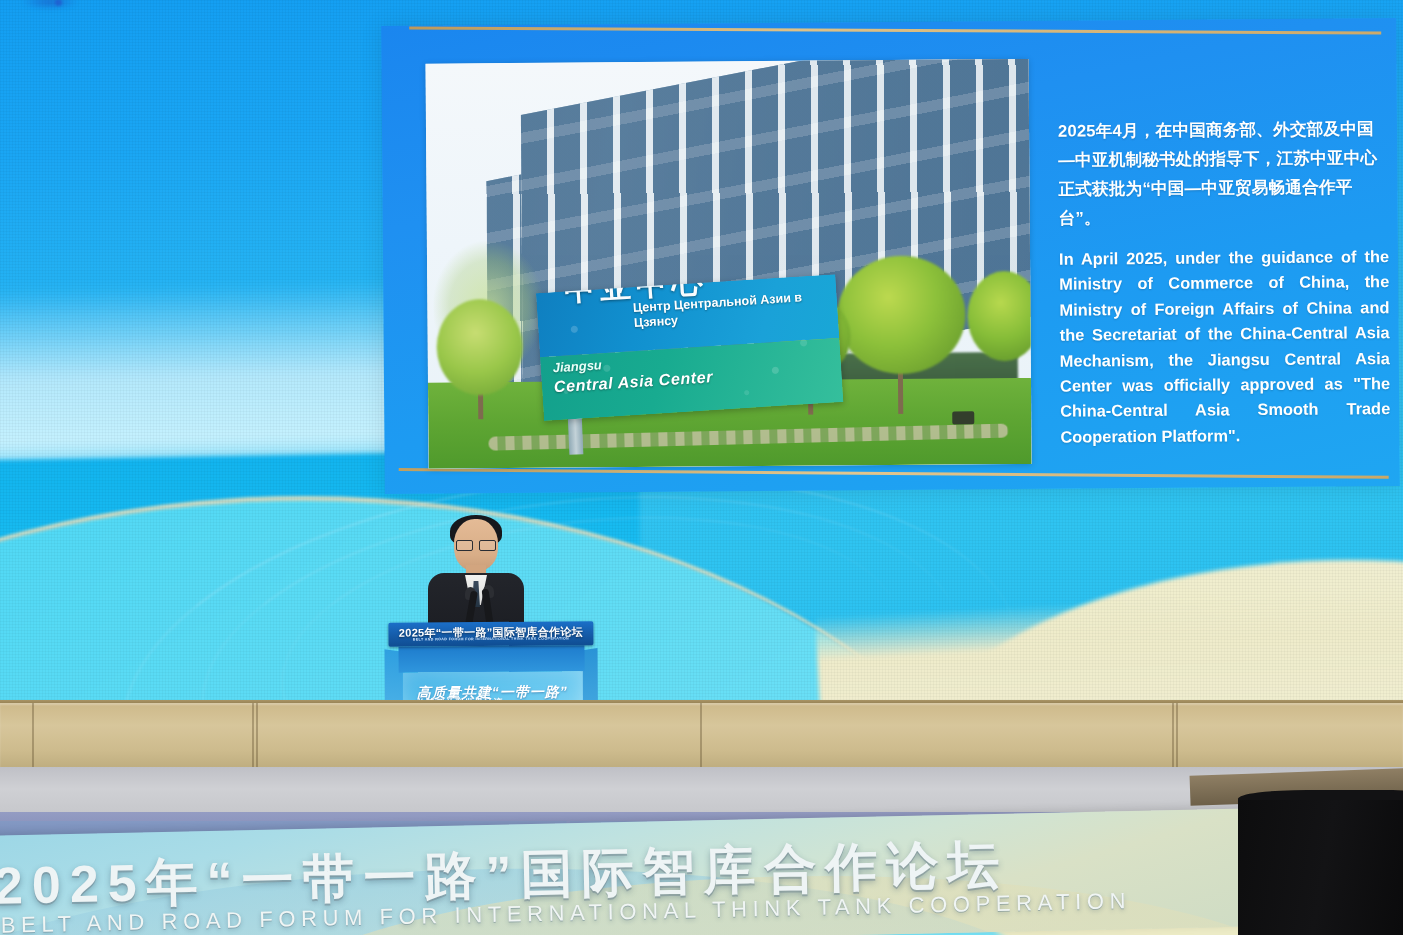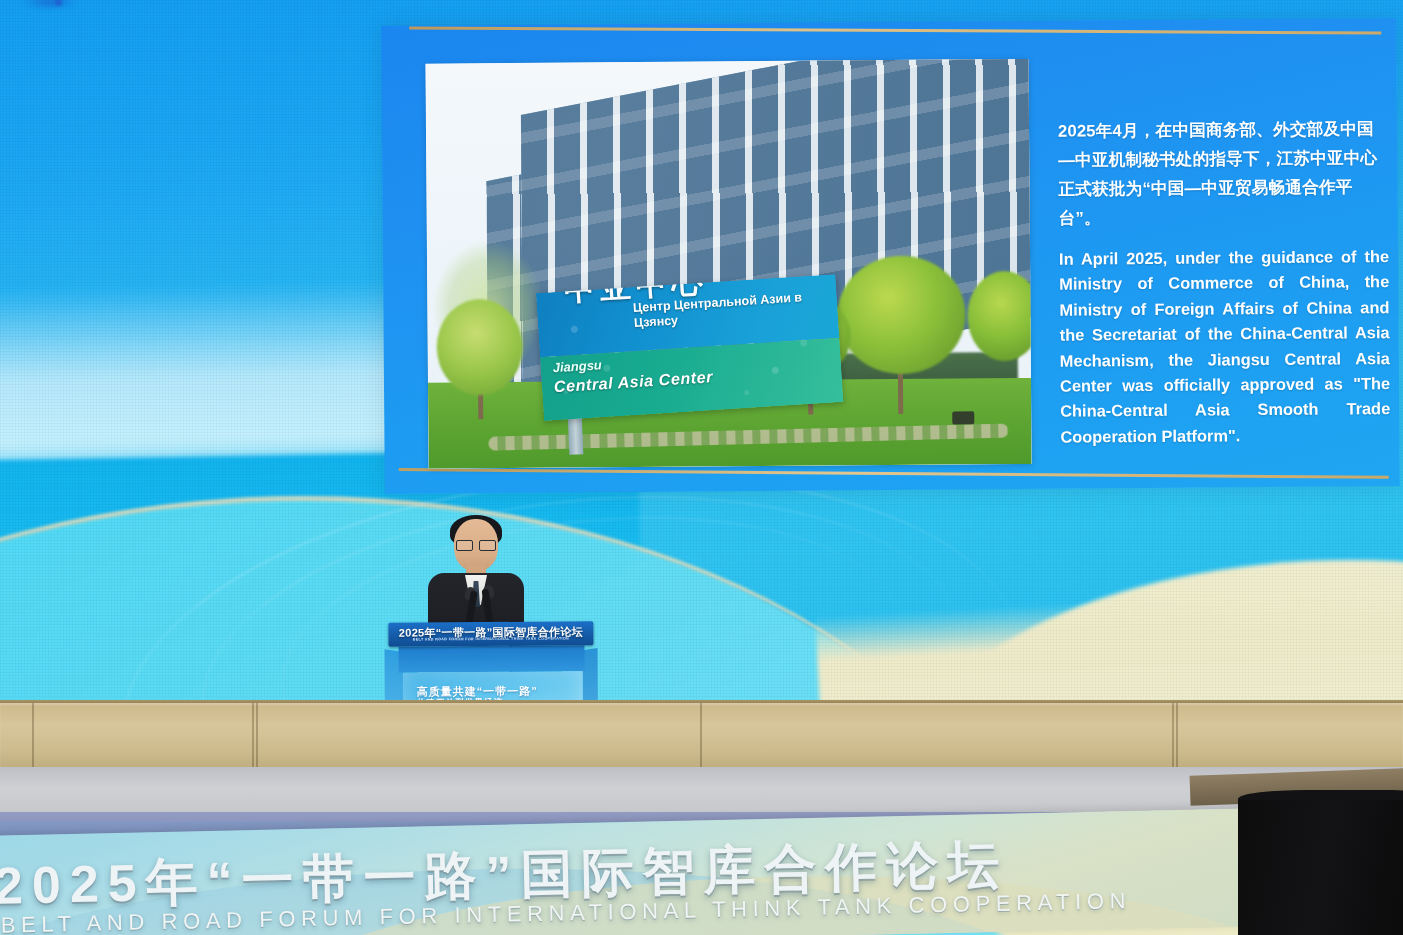"高质量共建“一带一路”" .pod-cn1 { font-size: 11px -> 14px; font-style: none -> italic }
